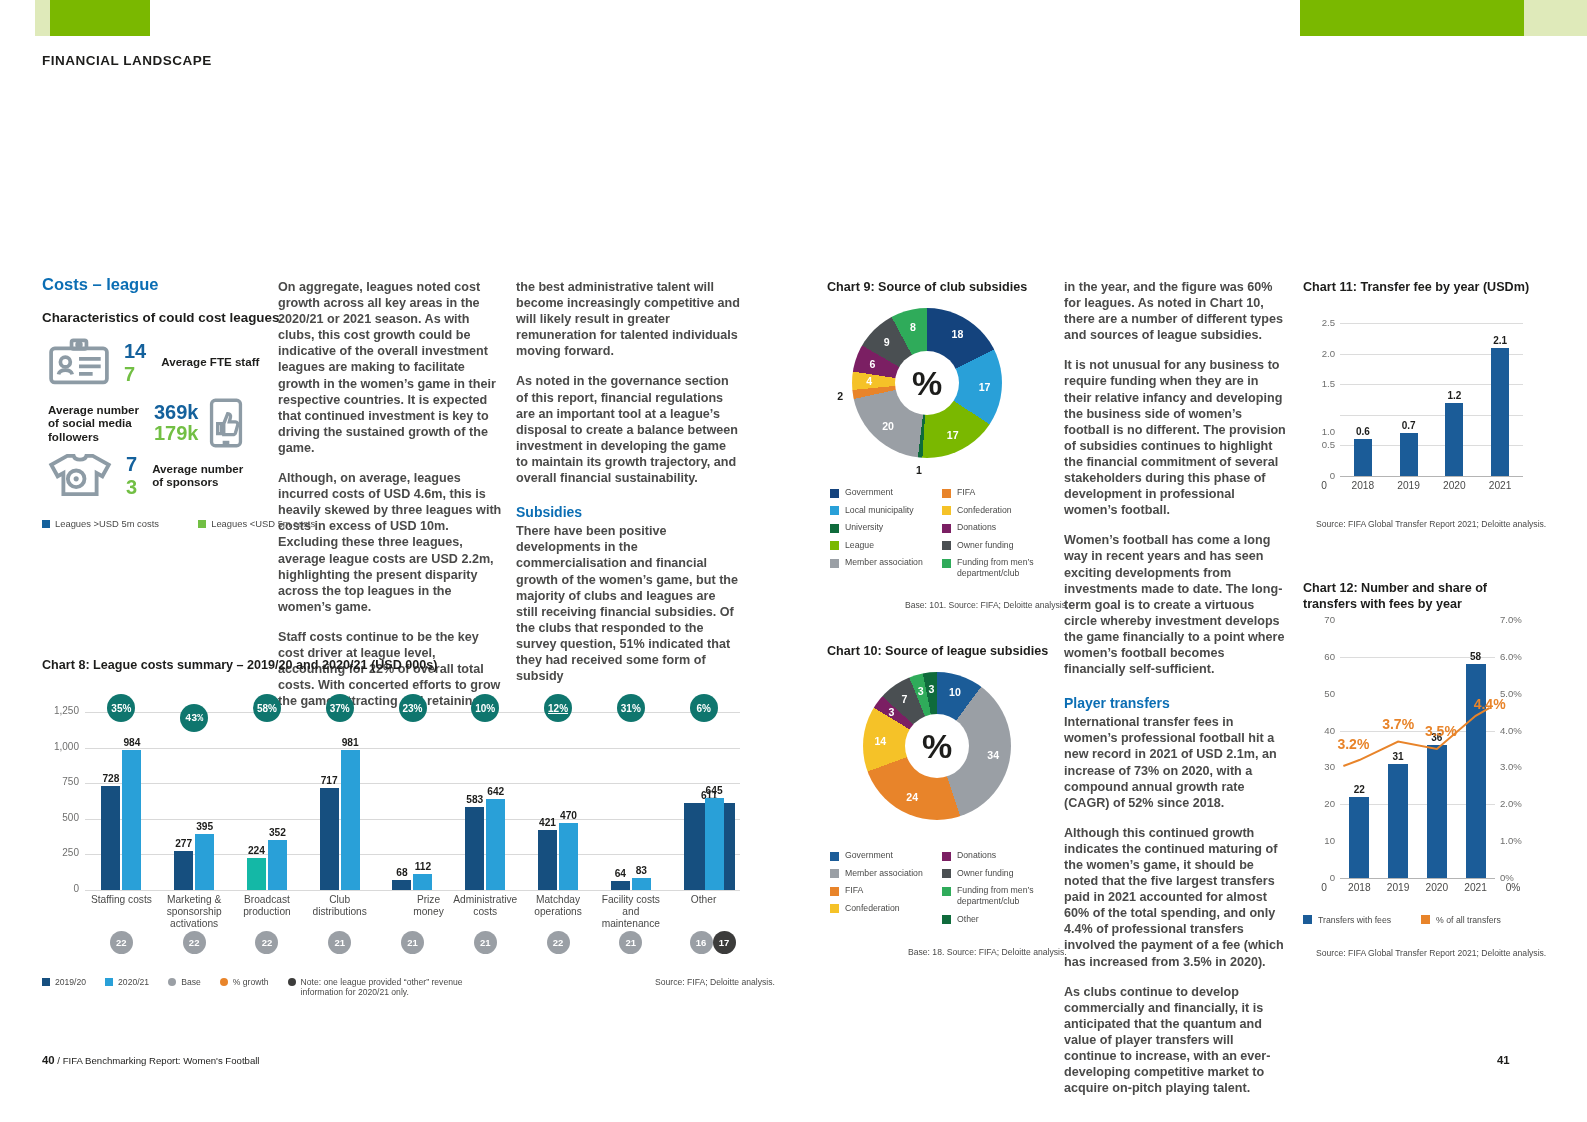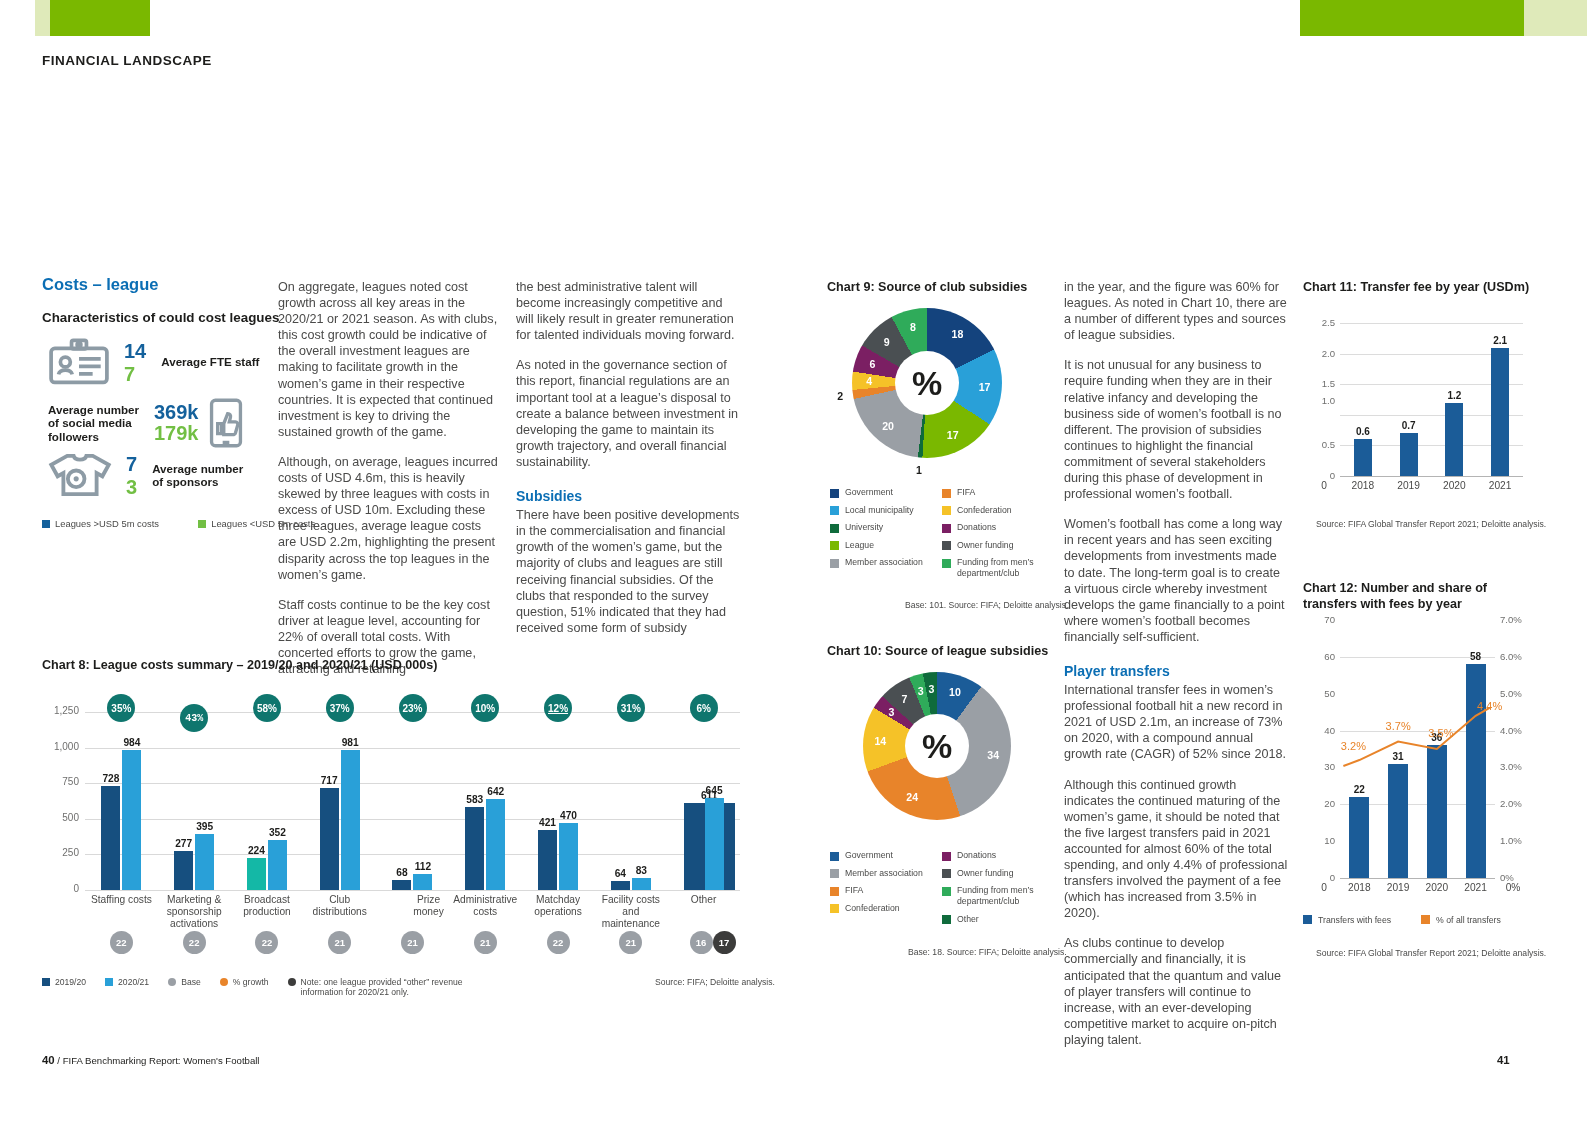"On aggregate, leagues noted cost" p { font-weight: none -> bold }
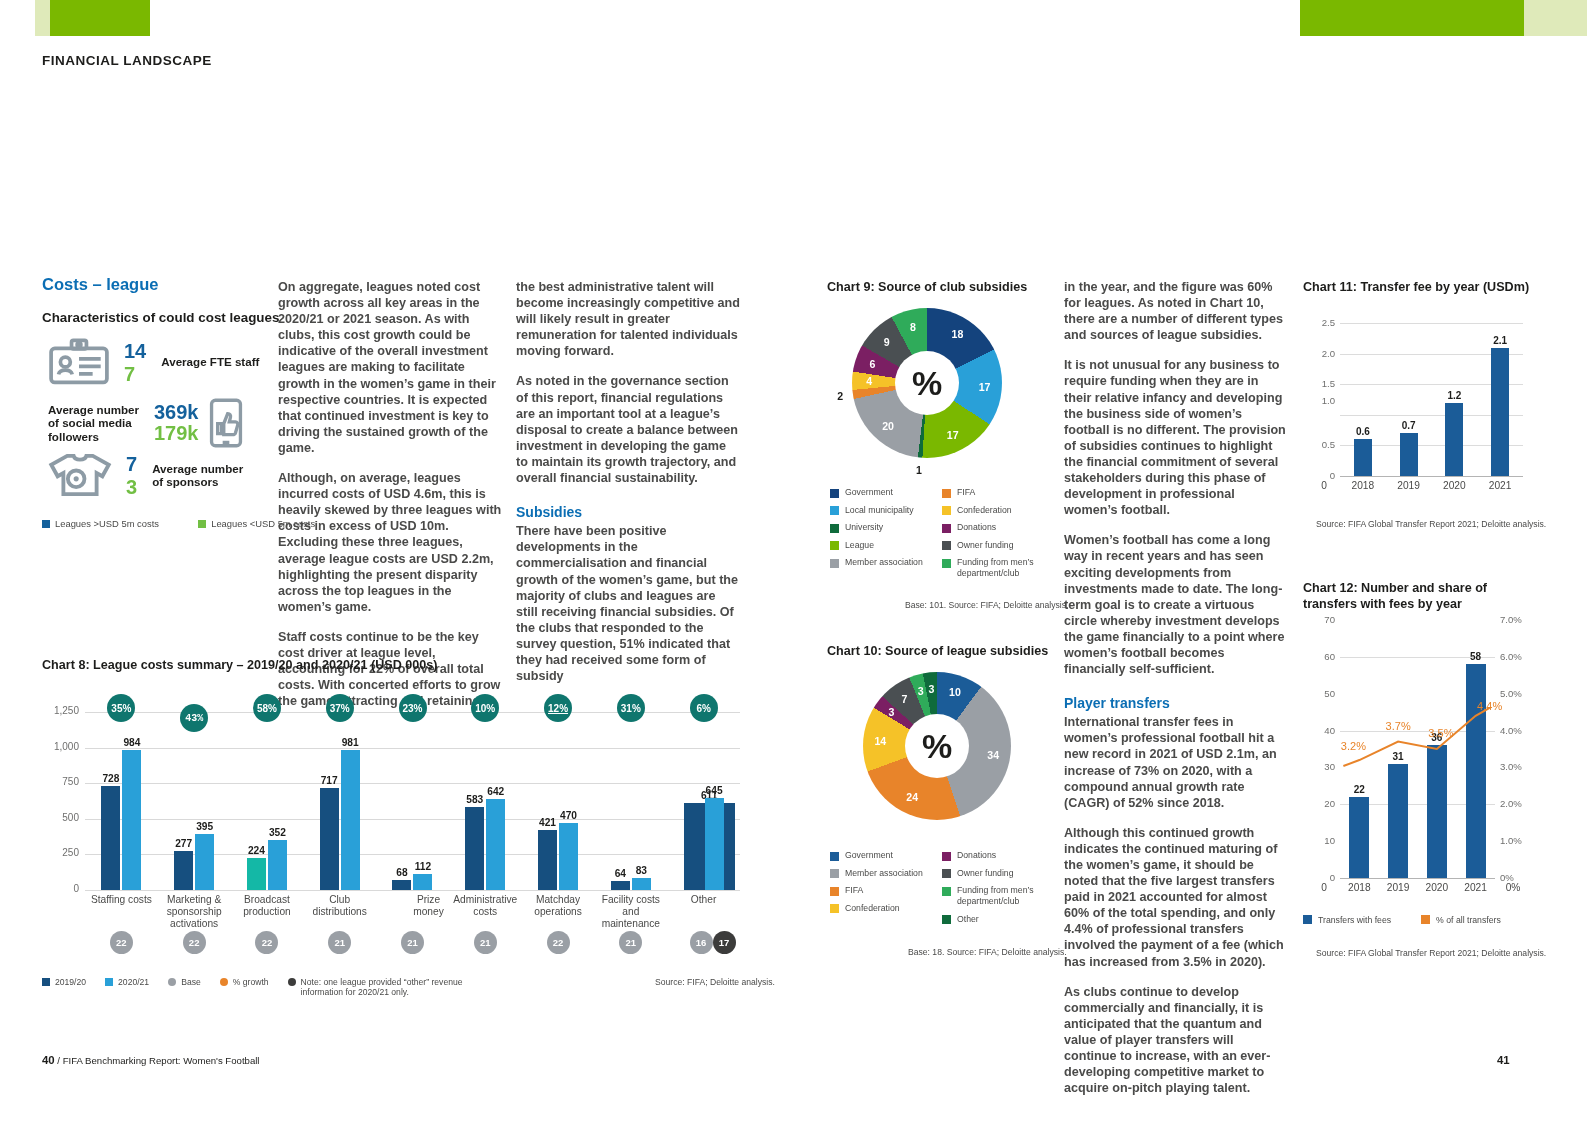"1.0" div.ylab { top: 93px -> 124px }
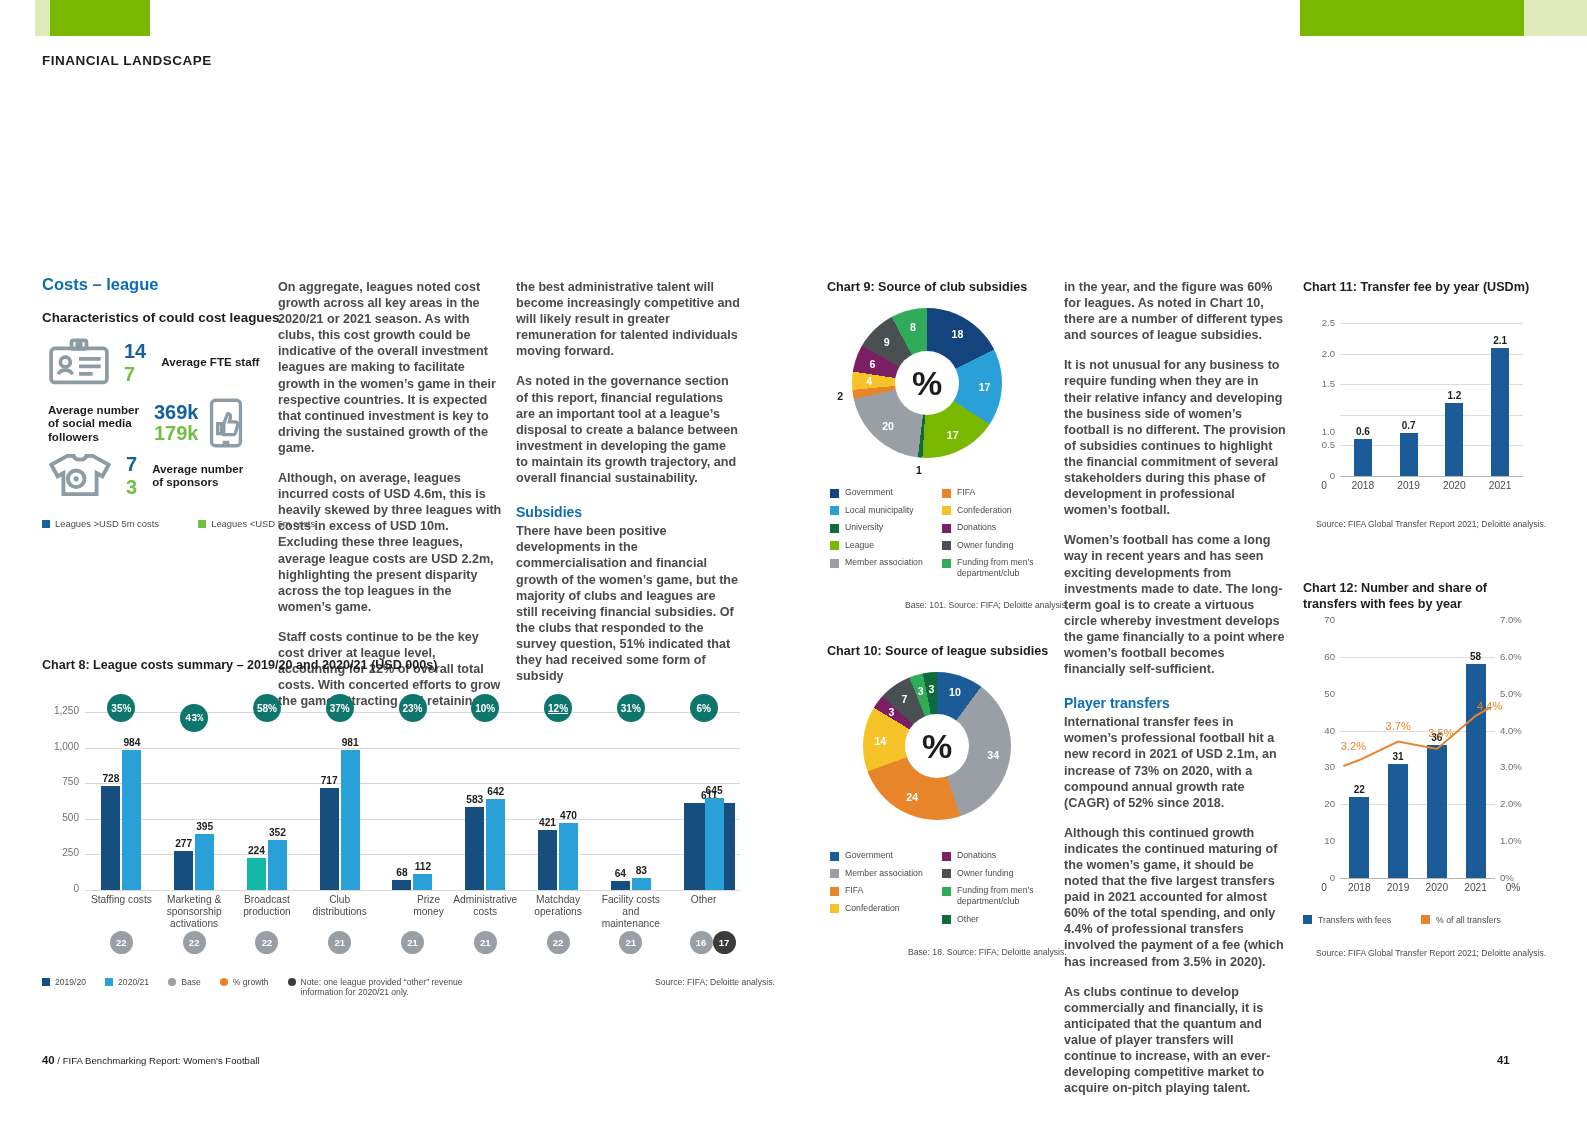"4.4%" .lineval { font-size: 11px -> 14px; font-weight: normal -> bold }
